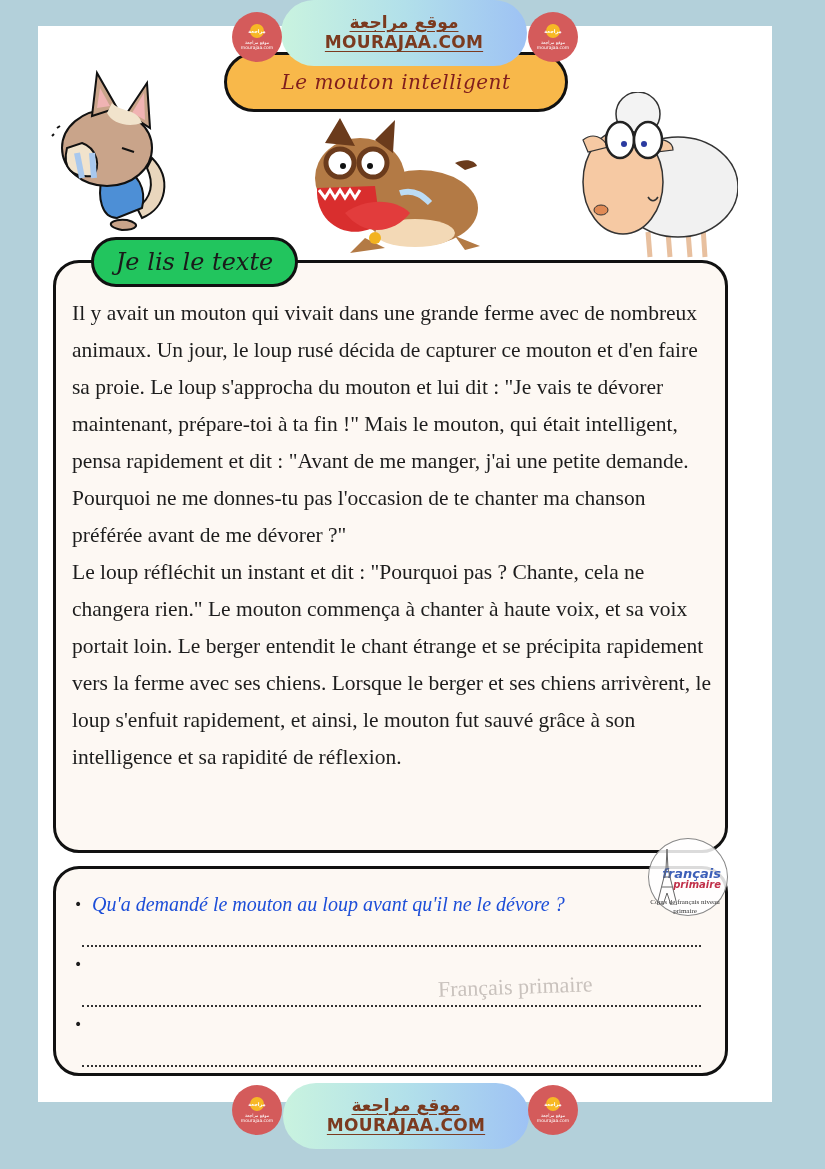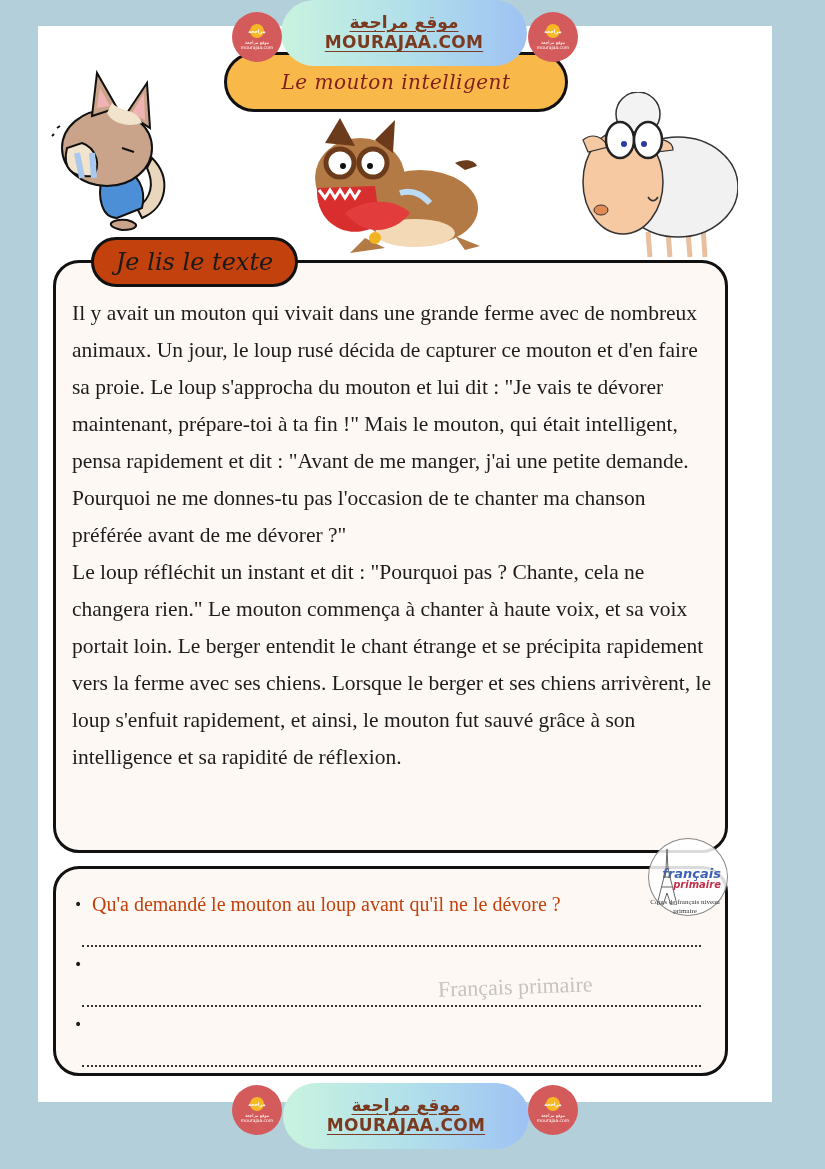"Je lis le texte" .section-pill { background: #c2410c -> #22c55e }
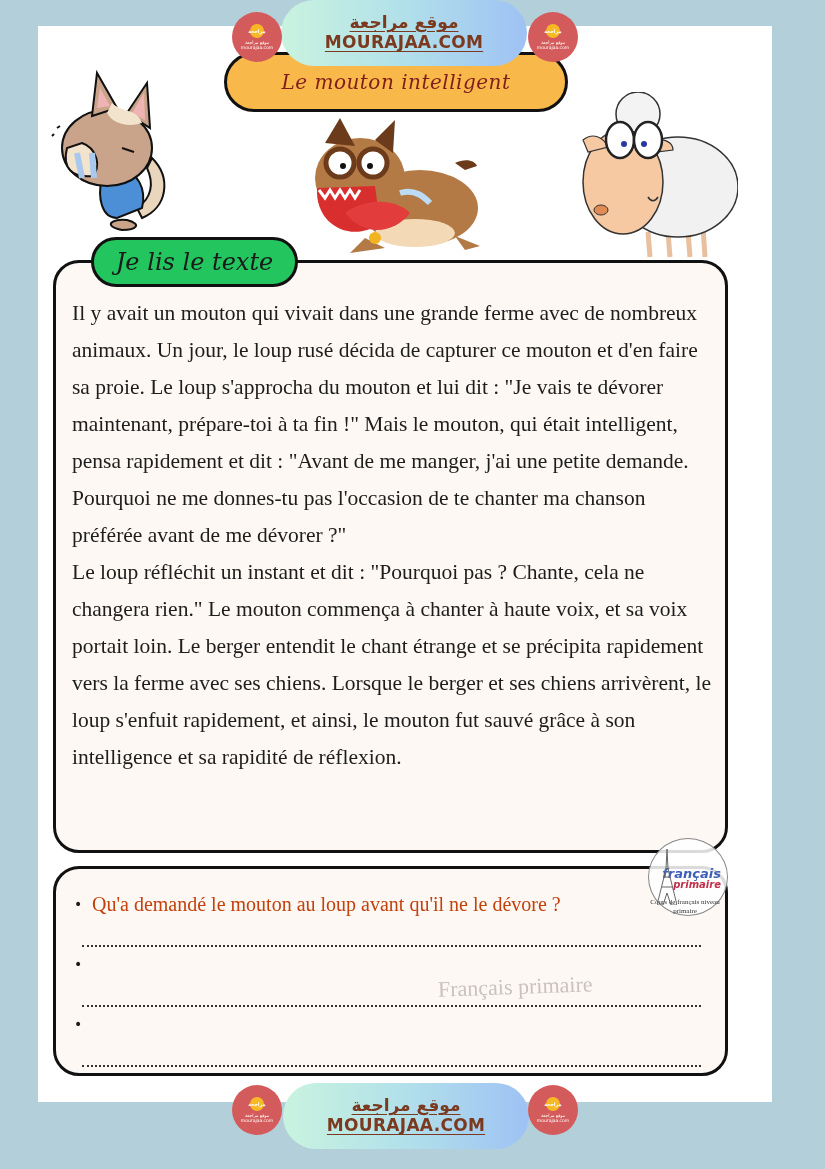"Qu'a demandé le mouton au" .q-text { color: #c2410c -> #1d4ed8; font-style: none -> italic }
